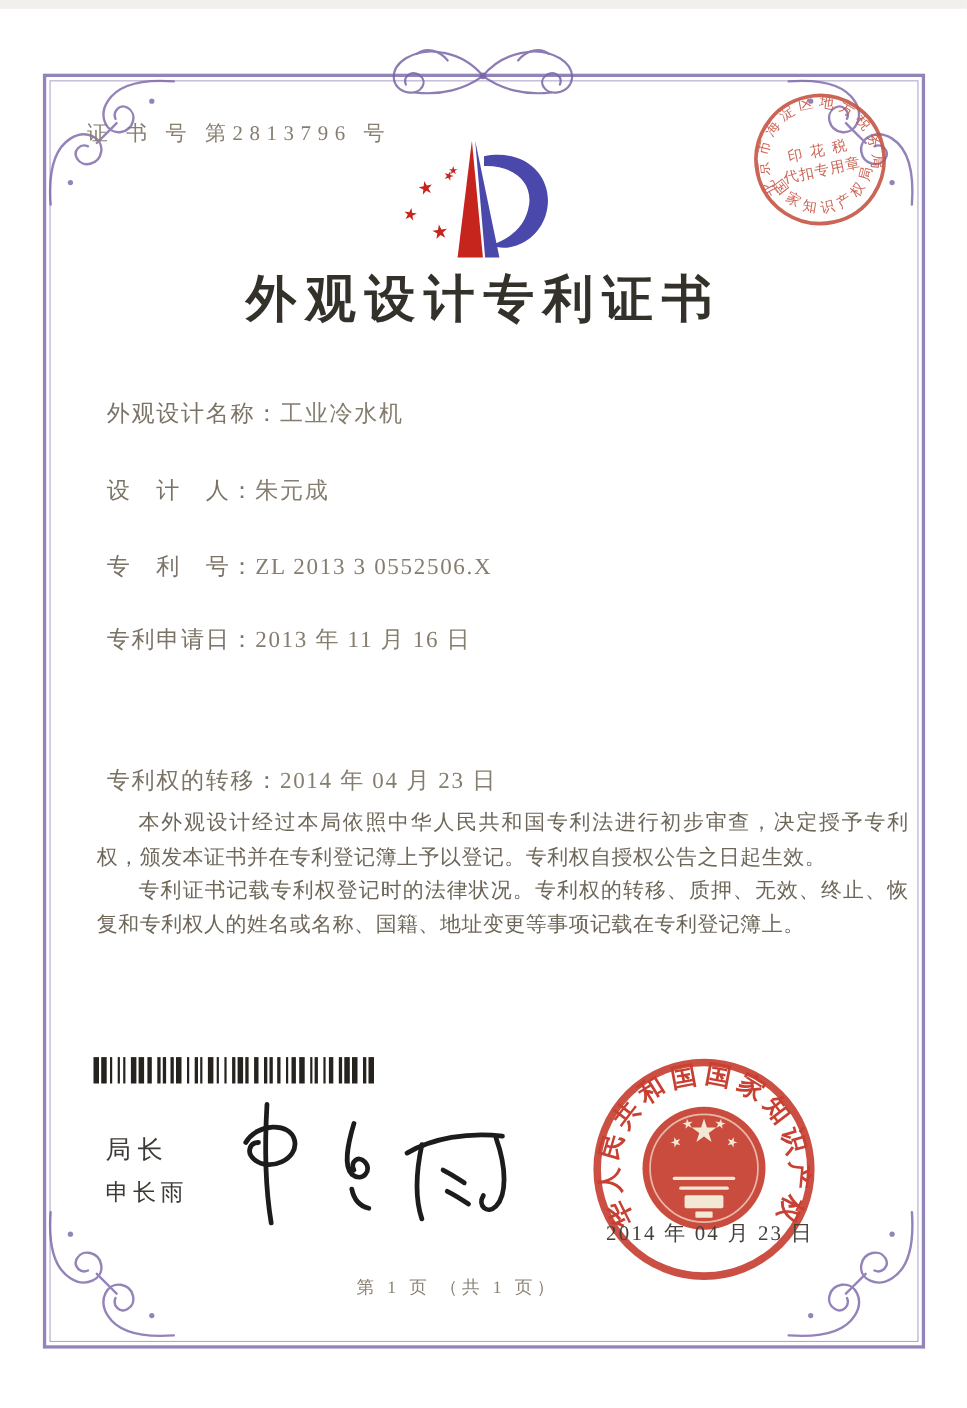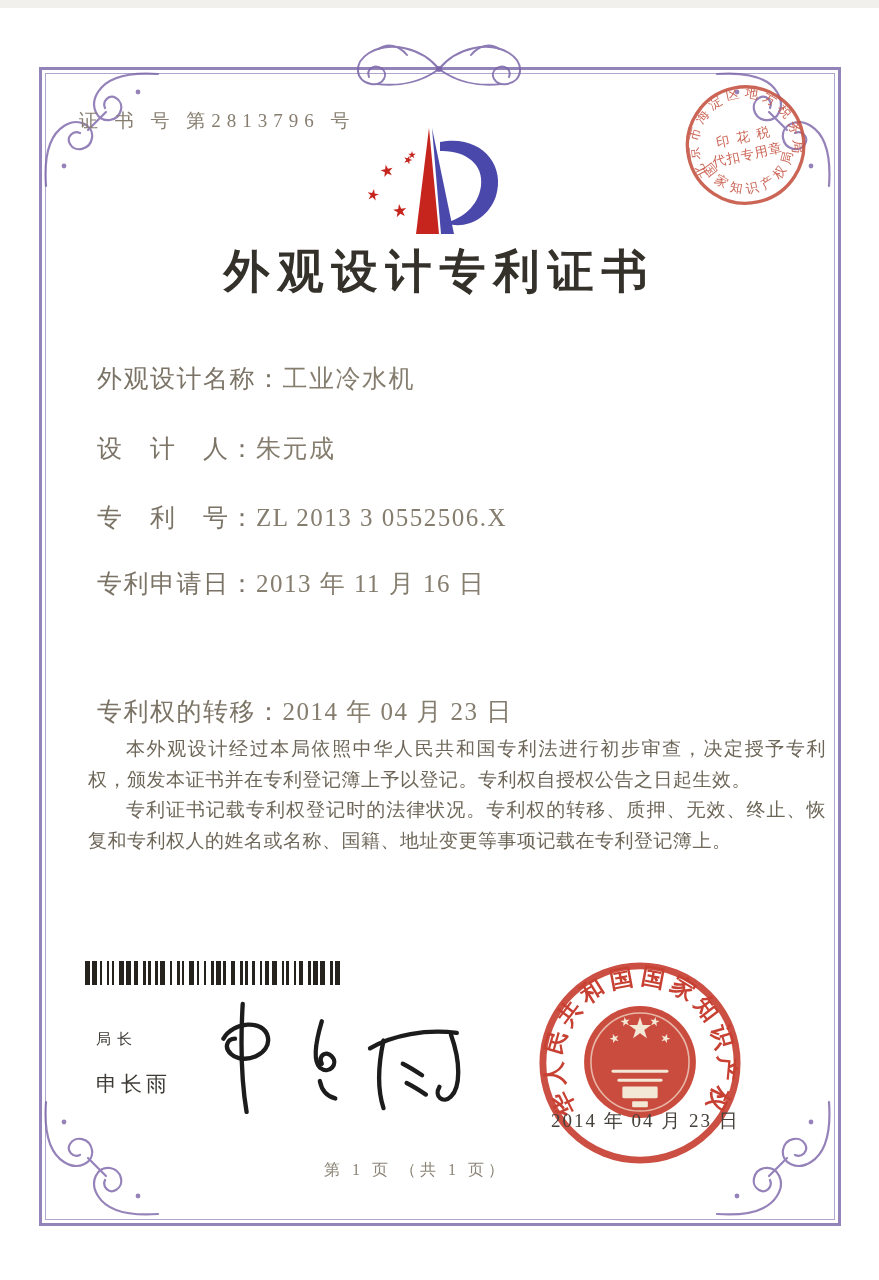"外观设计名称：工业冷水机" .field-row { font-size: 25px -> 21px }
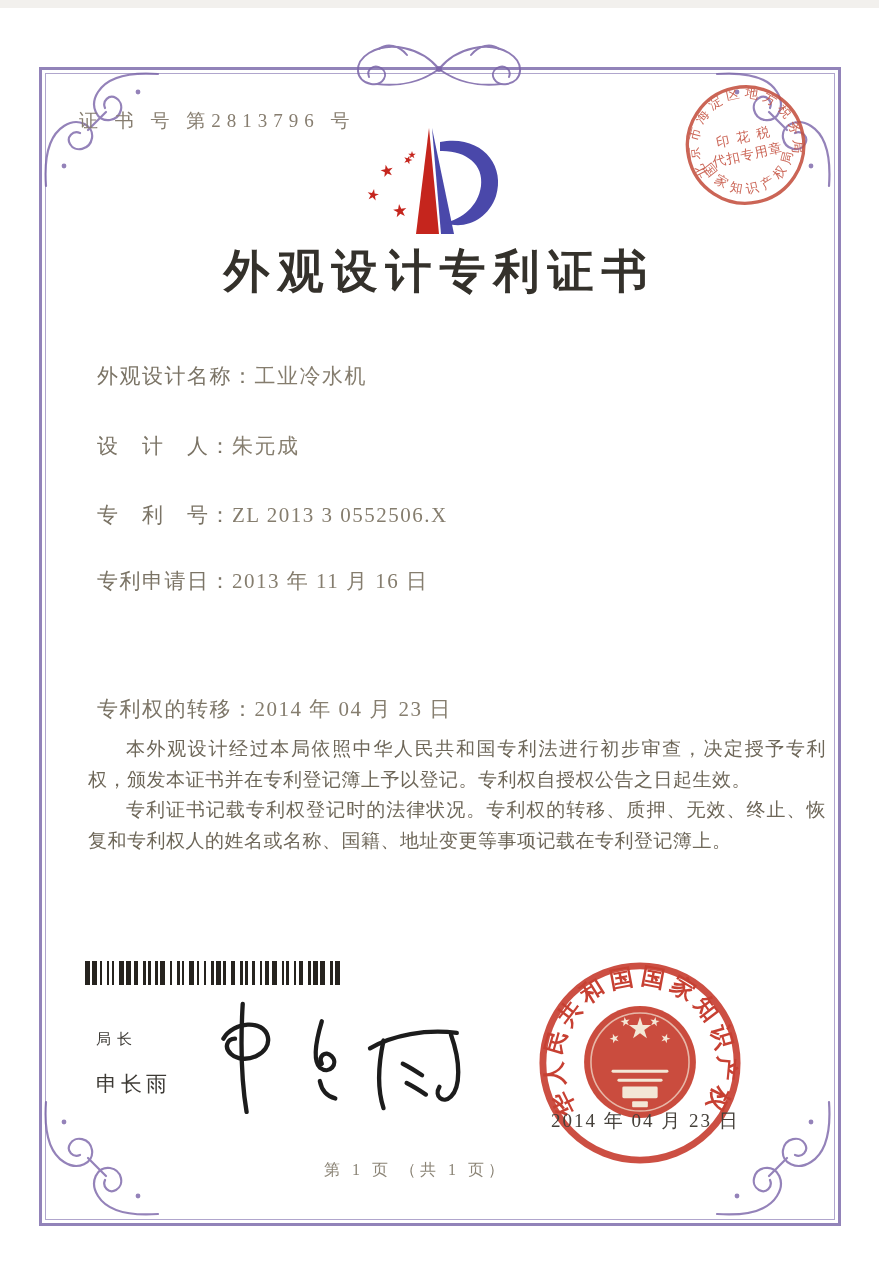"局长" .sig-title { font-size: 15px -> 23px }
